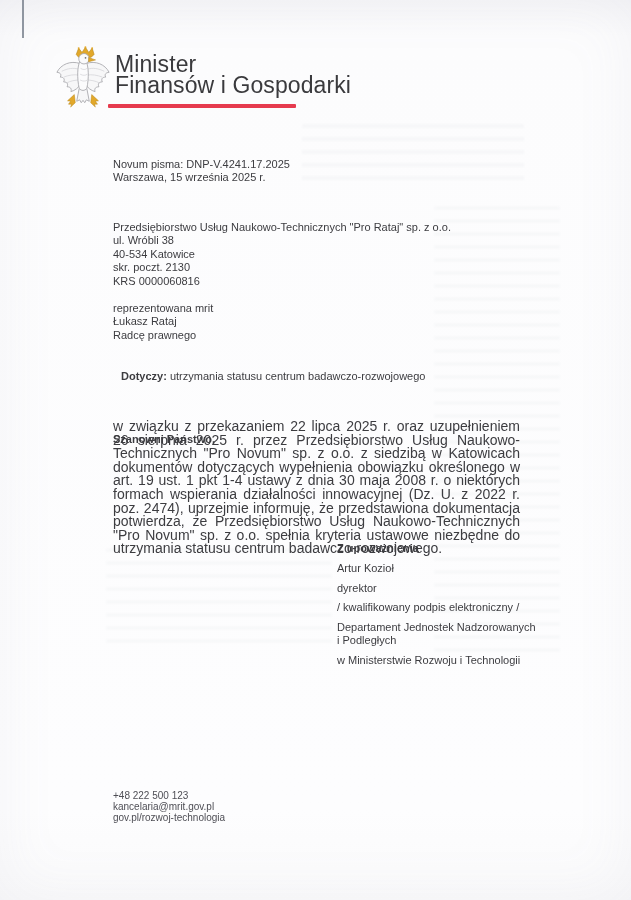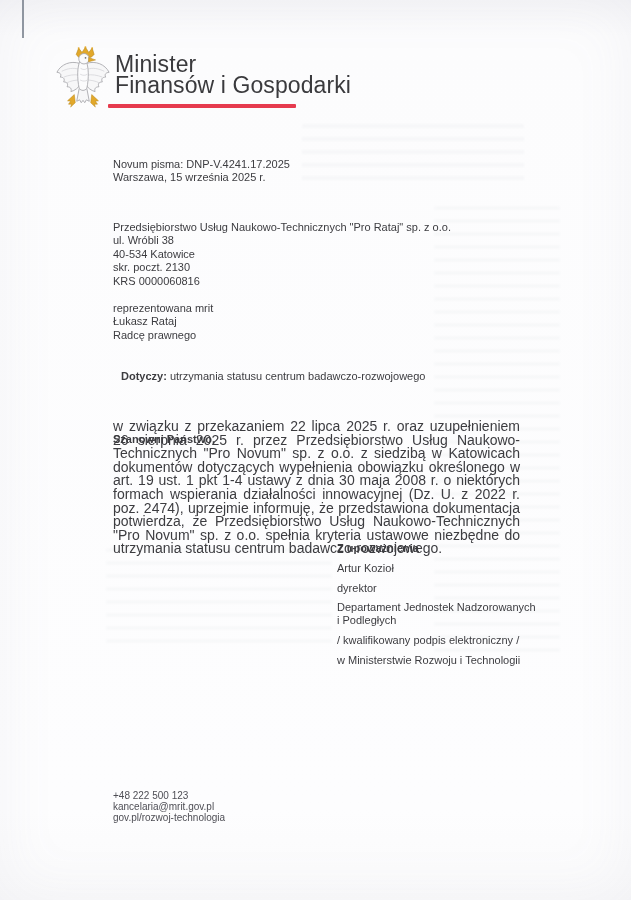"Departament Jednostek Nadzorowanych" div { order: before "/ kwalifikowany podpis elektroniczny /" -> after "/ kwalifikowany podpis elektroniczny /" }
